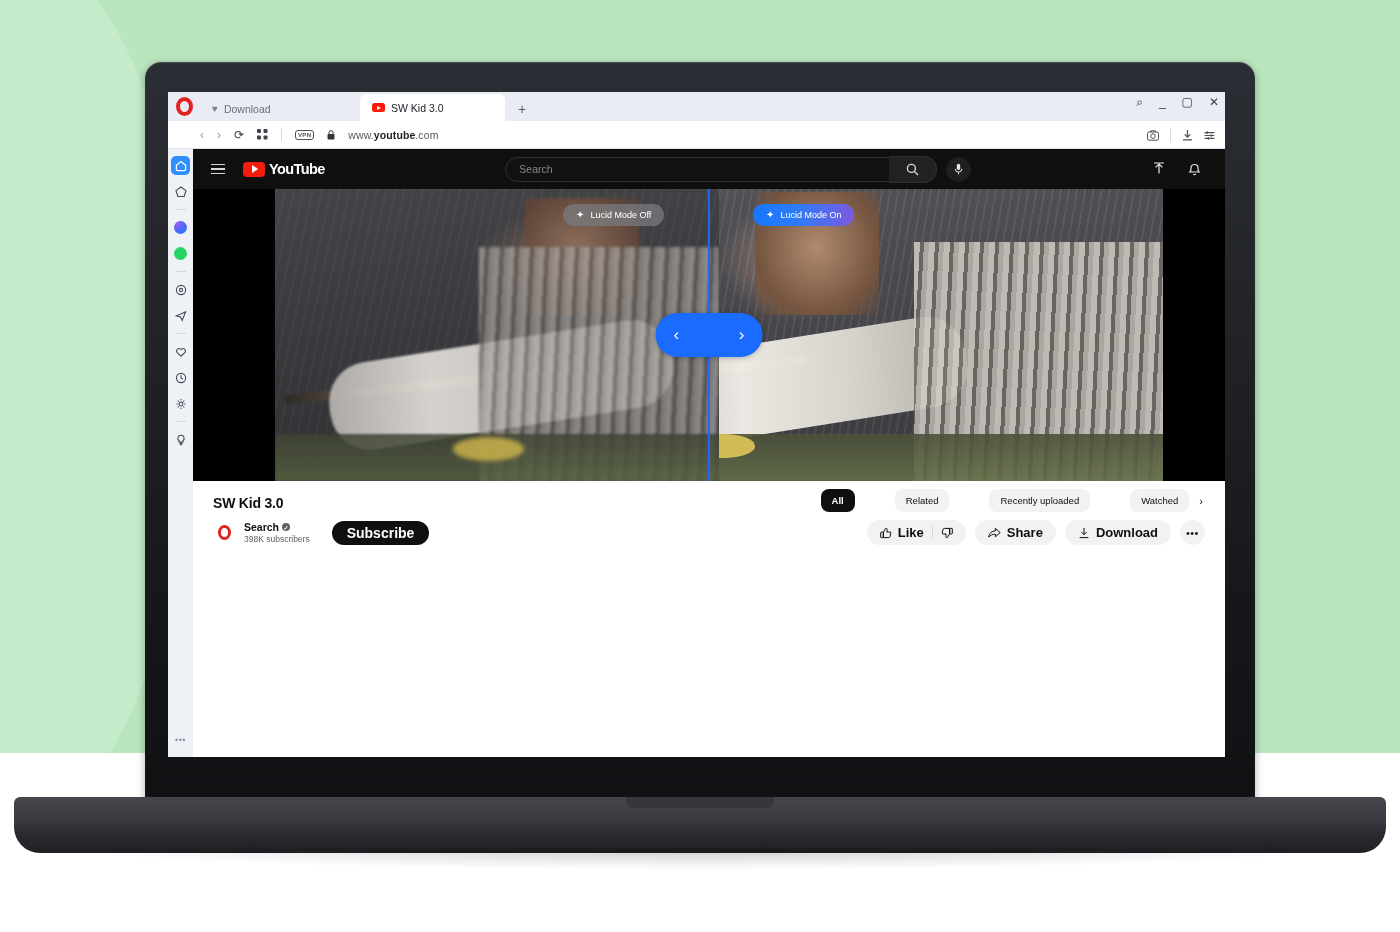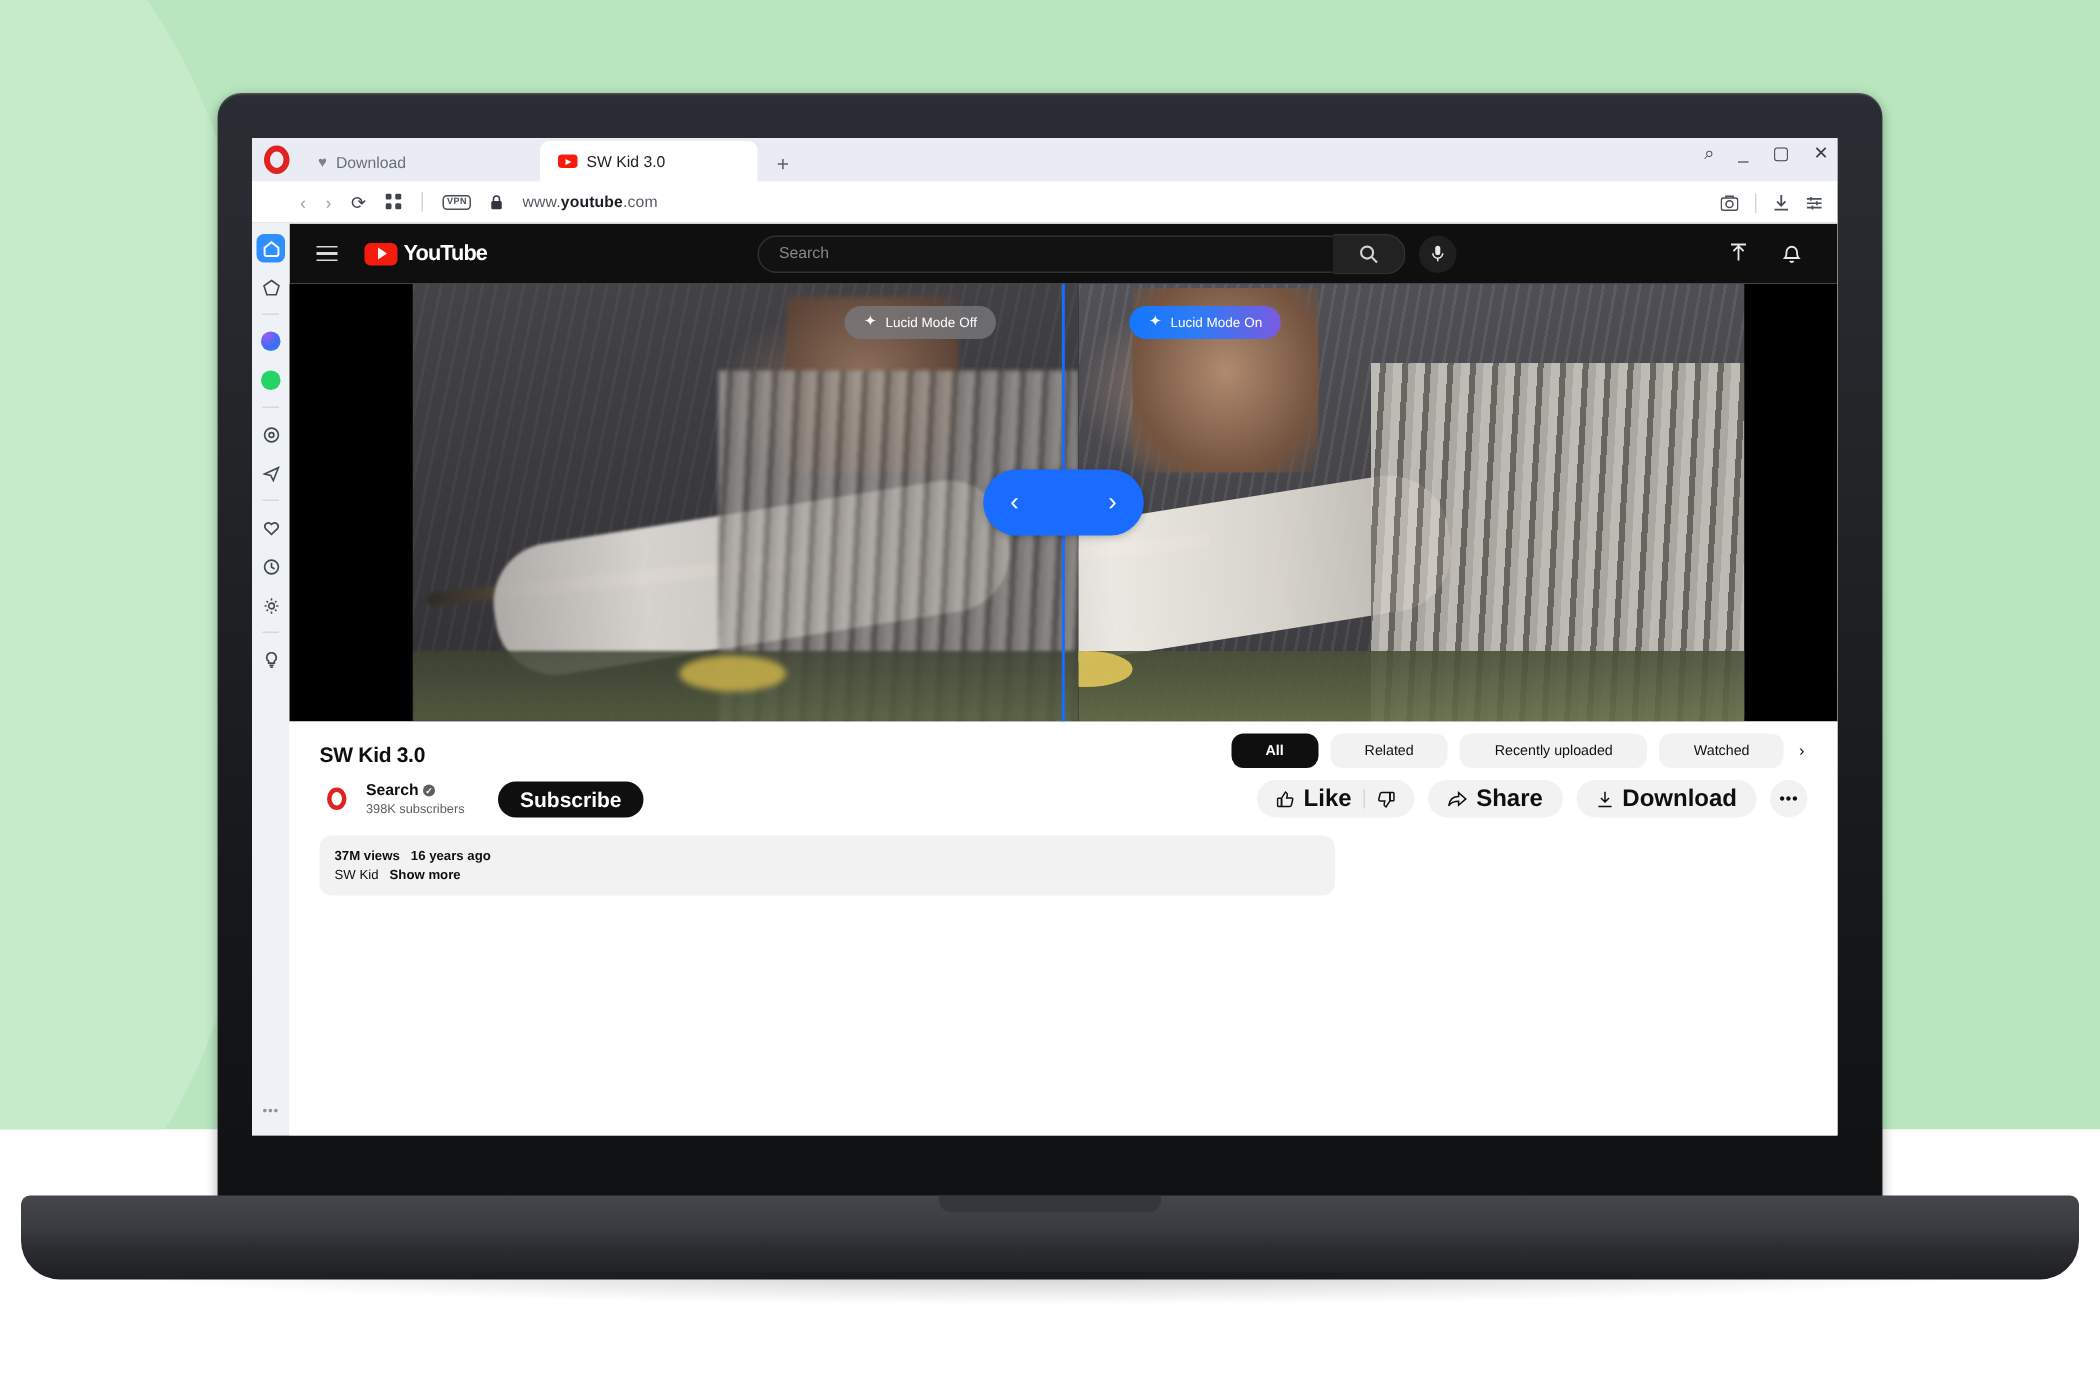"All" .chip { margin-left: none -> 32px; padding: 0 23px -> 0 11px }
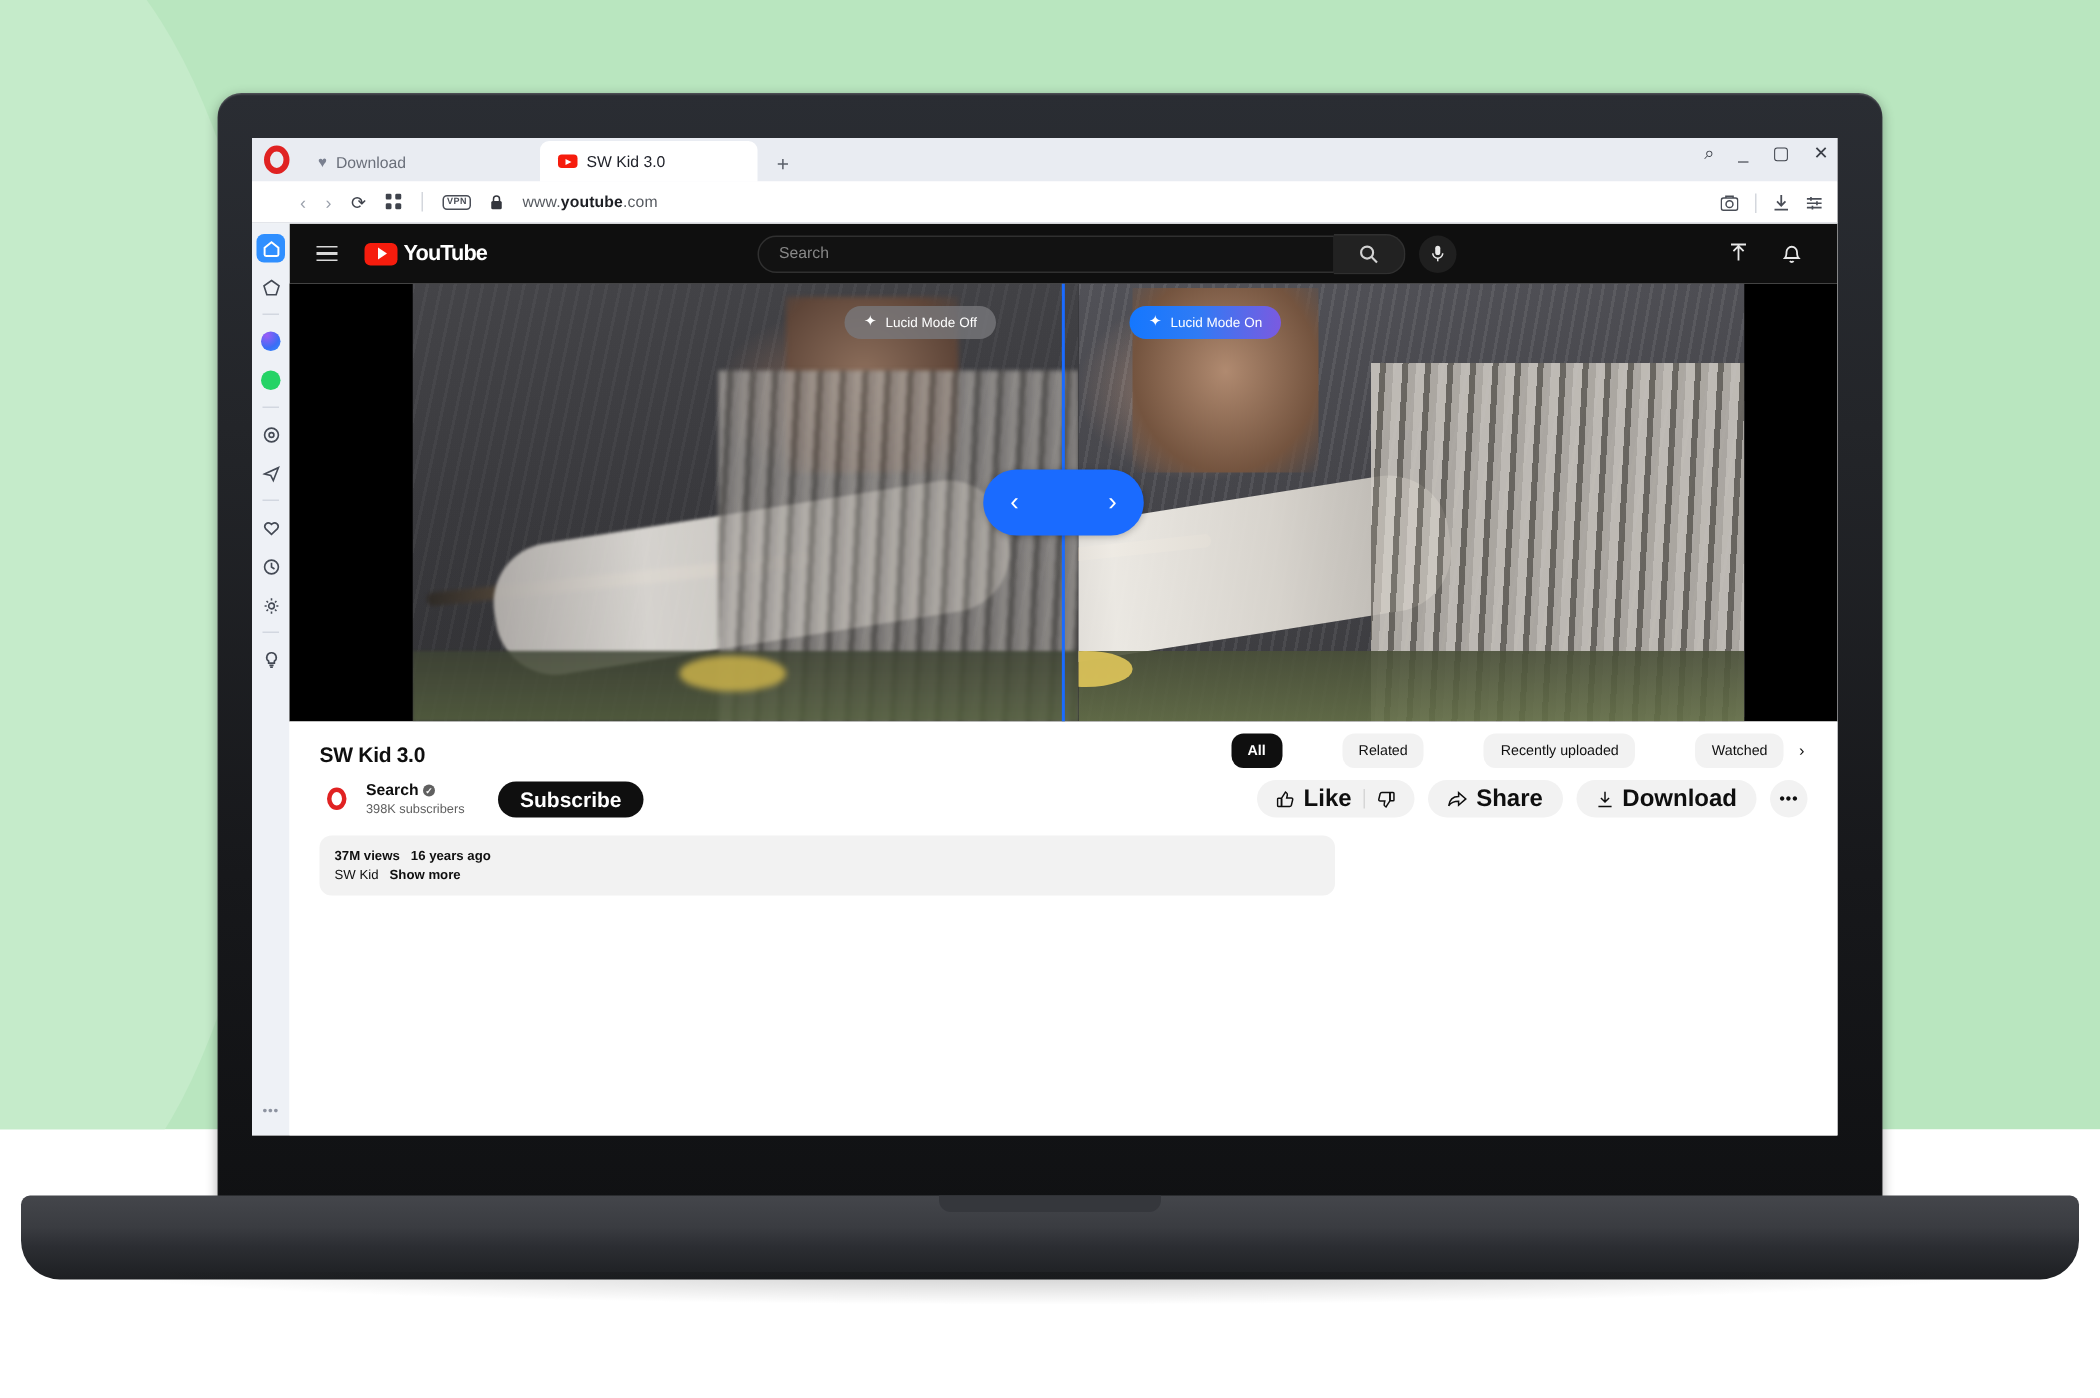"Like" .pill { font-size: 16px -> 13px }
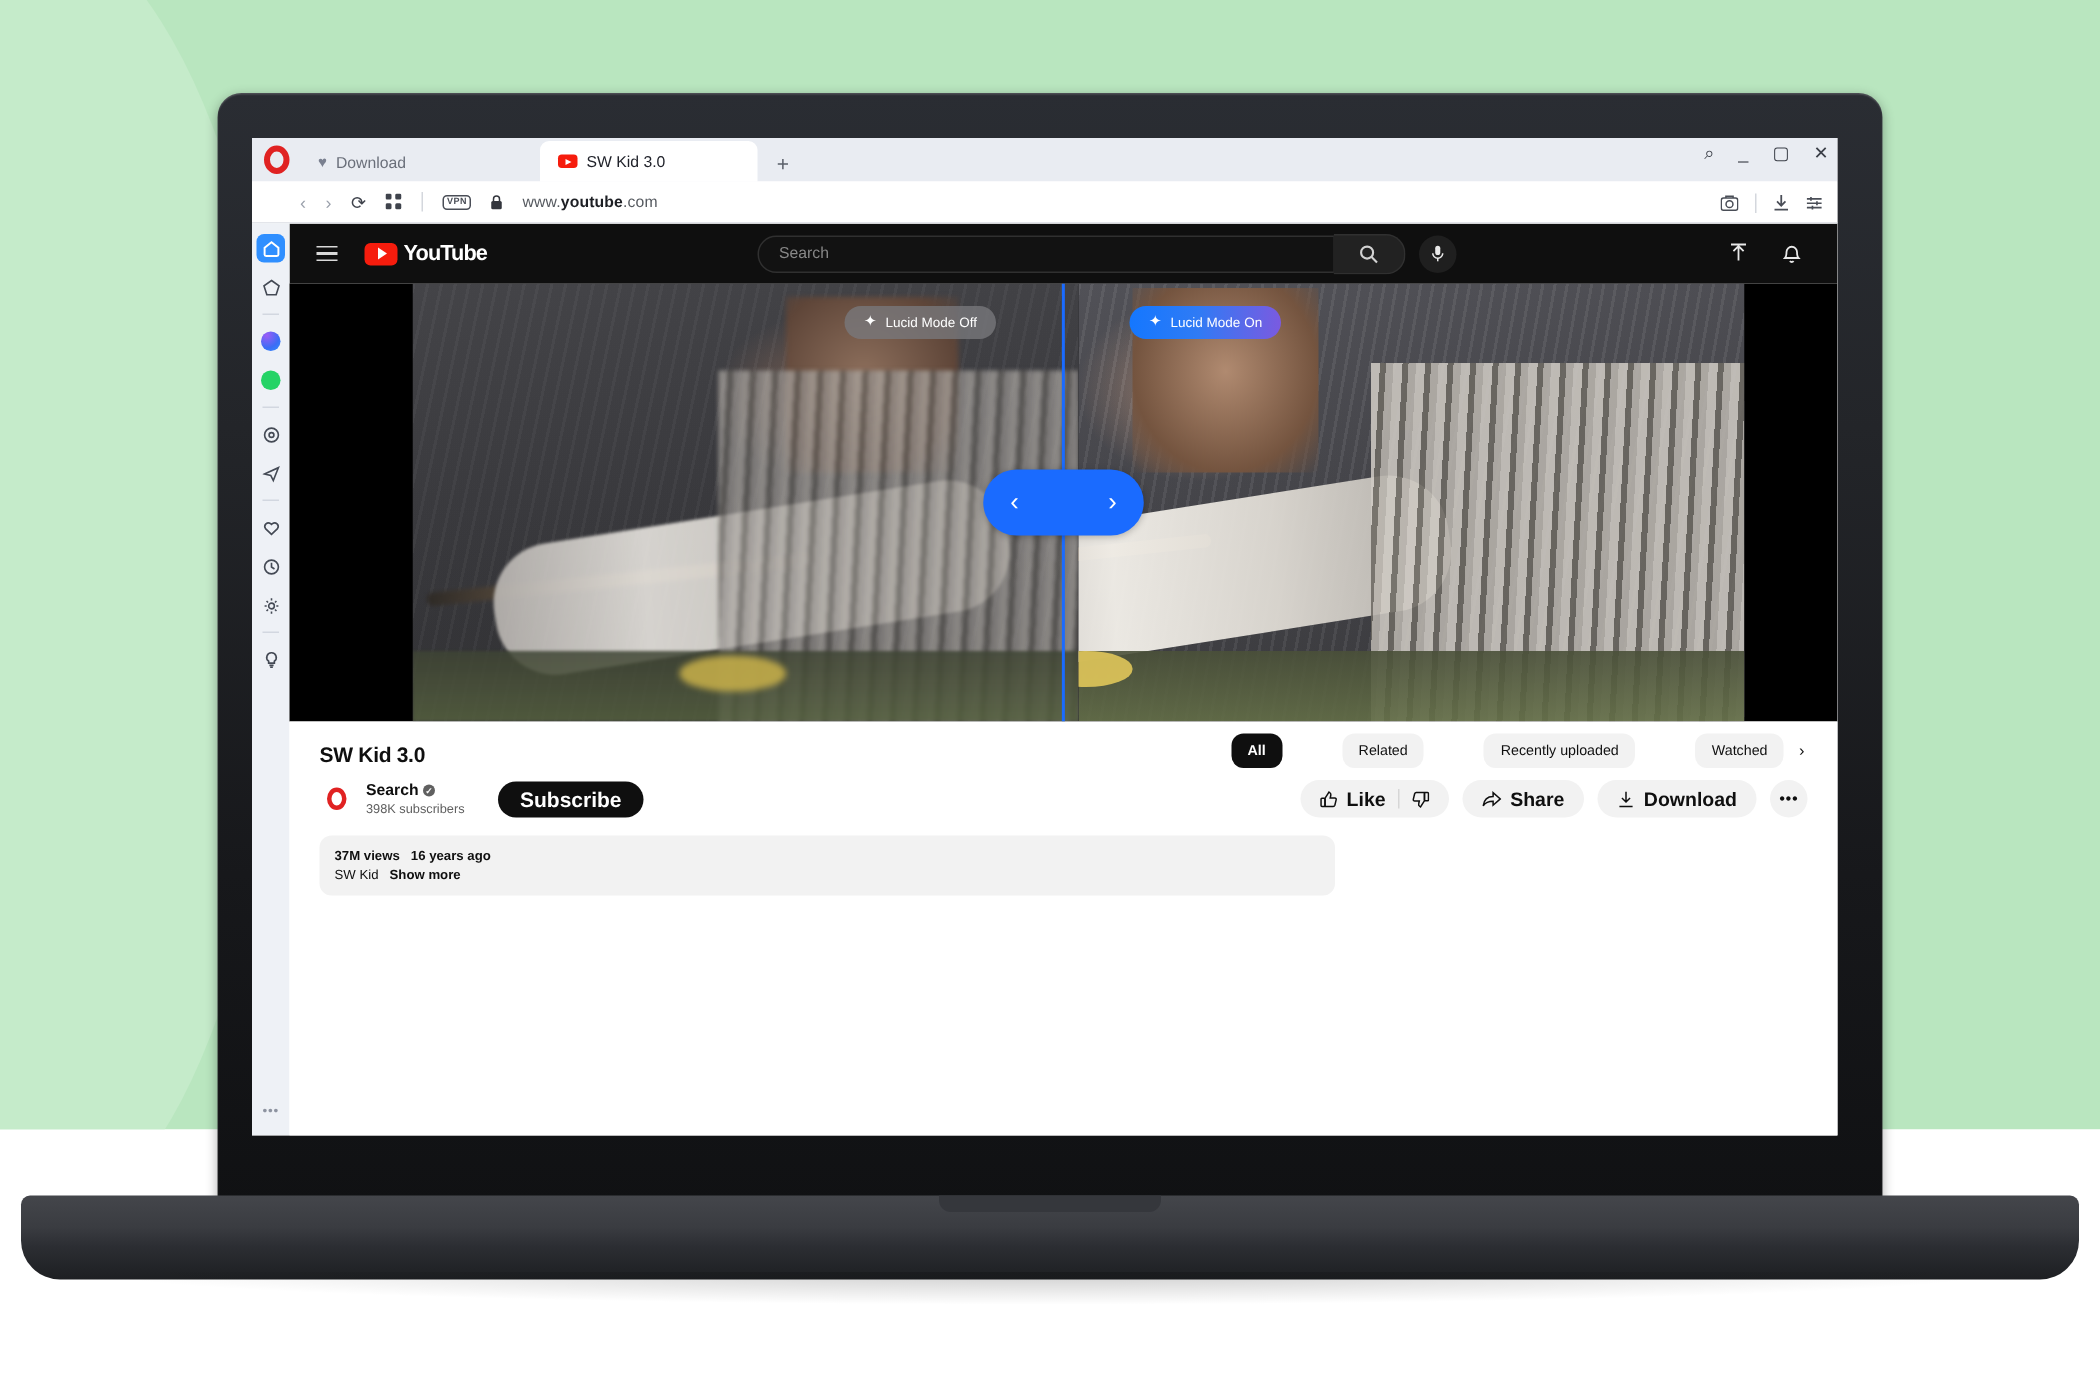"37M views 16 years ago" div.desc-box { html: <div> <div> <b>37M views</b> &nbsp; <b>16 years ago</b> </div> <div> <span>SW Kid</span> &nbsp; <b>Show more</b> </div> </div> -> none }
